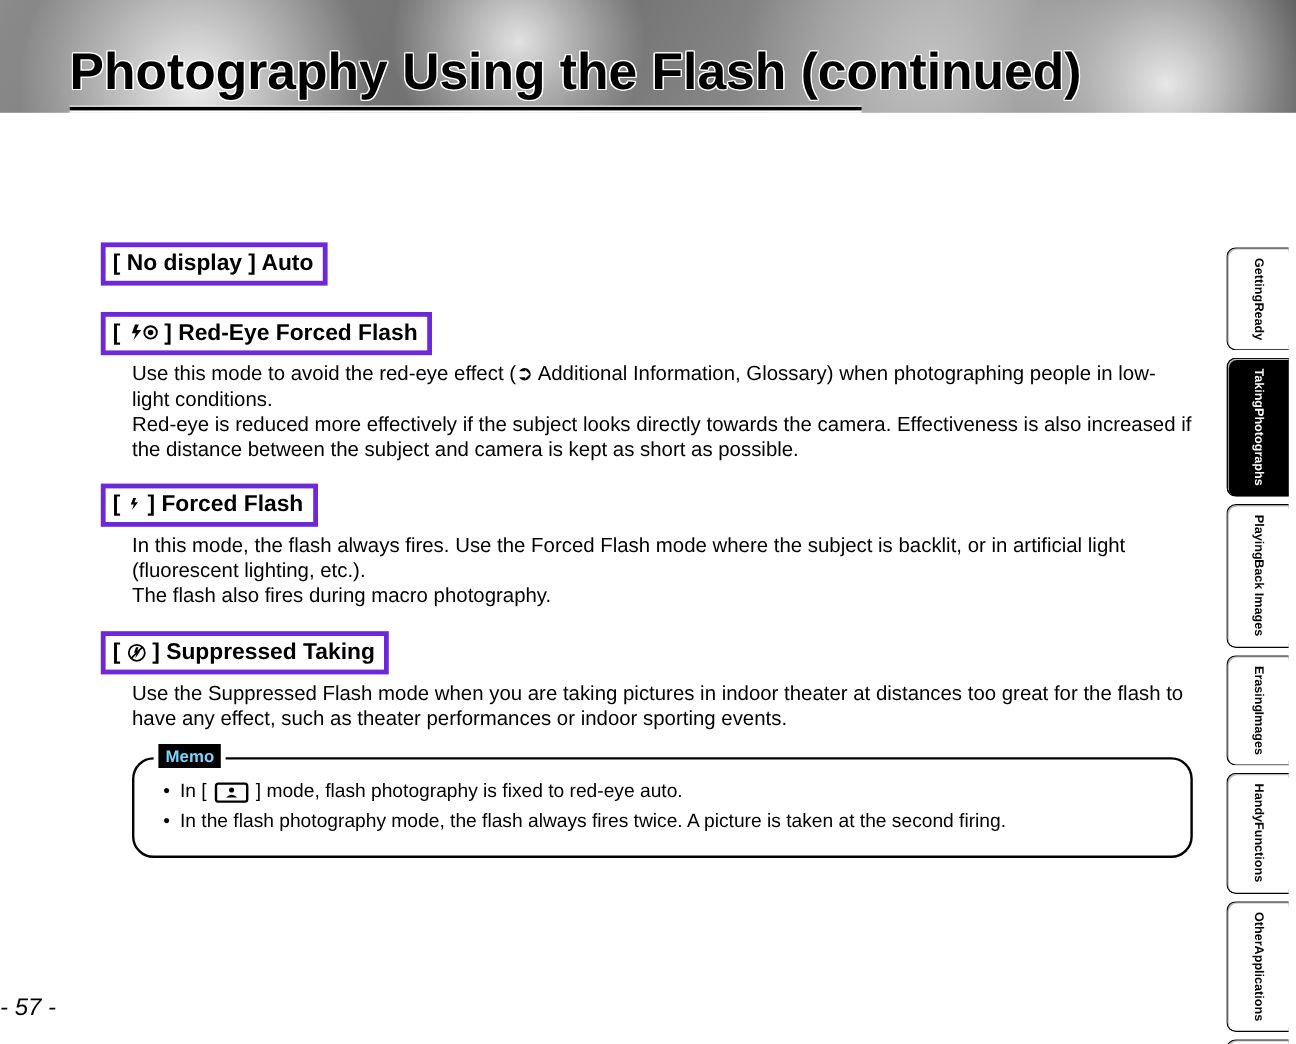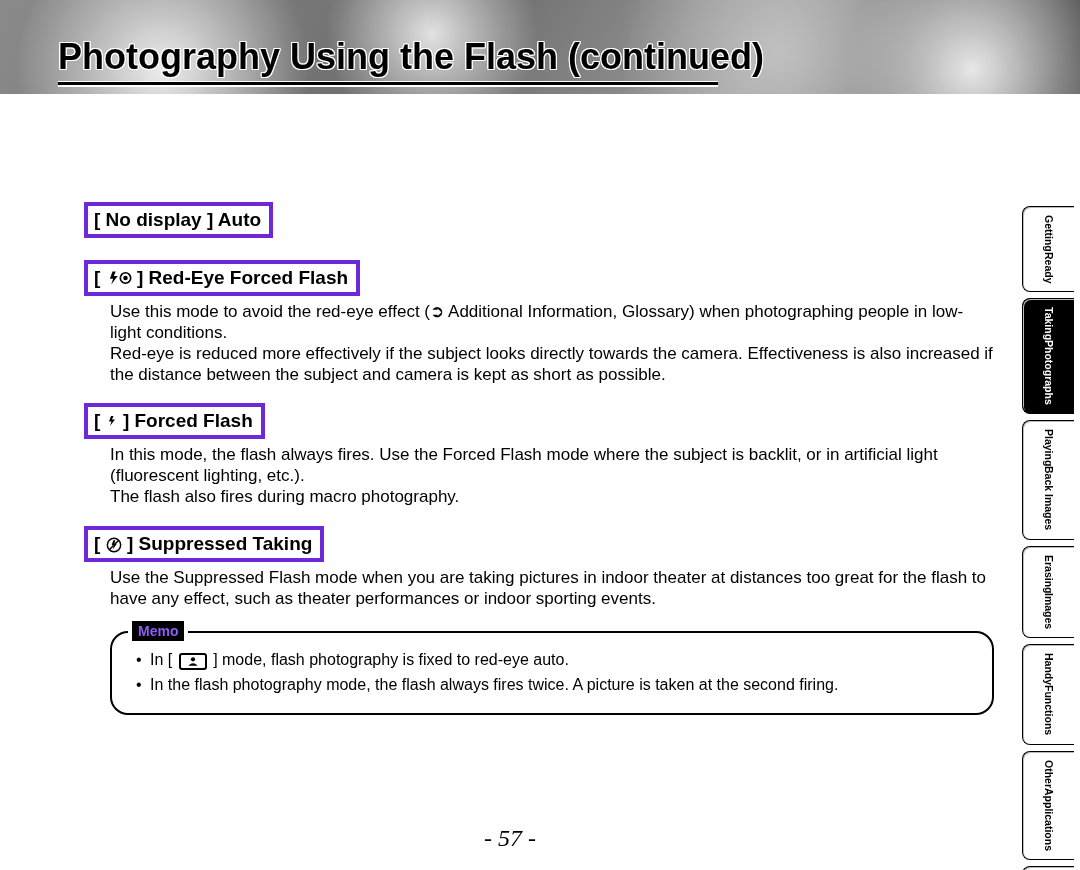"Photography Using the Flash (continued)" .title { font-size: 36px -> 43px }
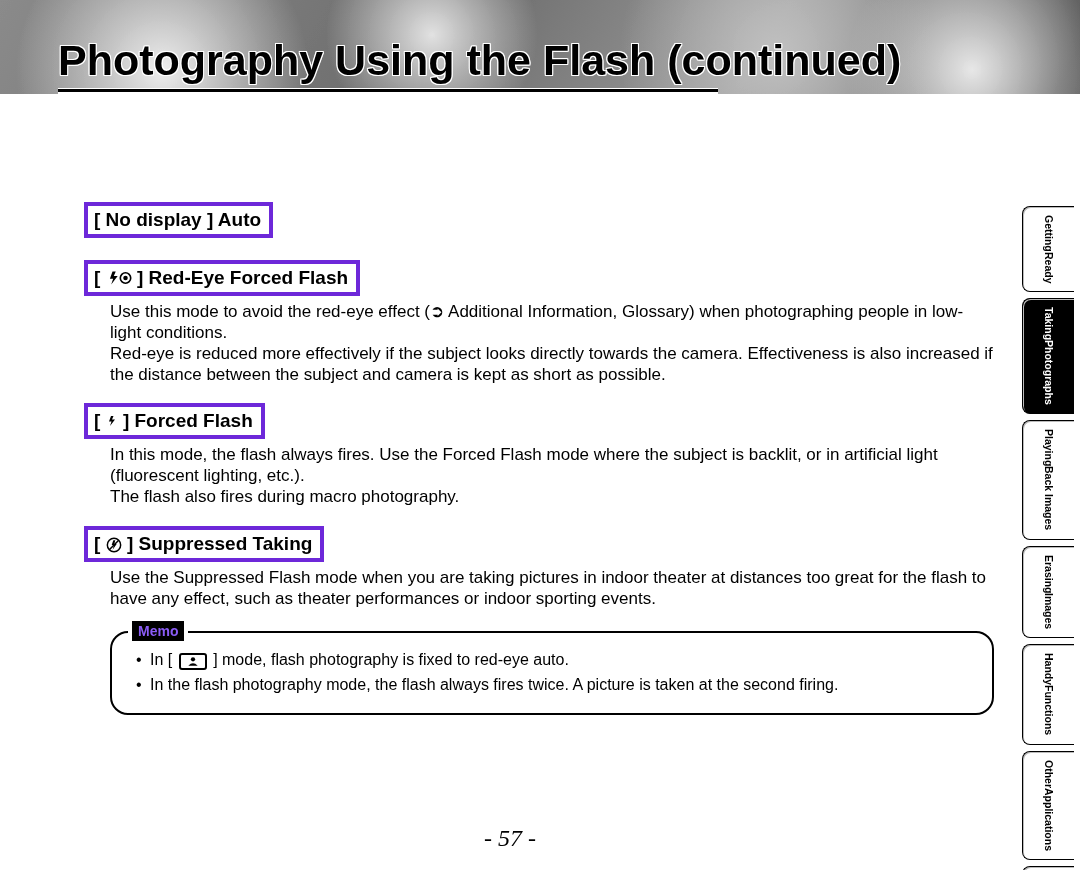"Memo" .memo-label-inner { color: #8b5cf6 -> #7dd3fc }
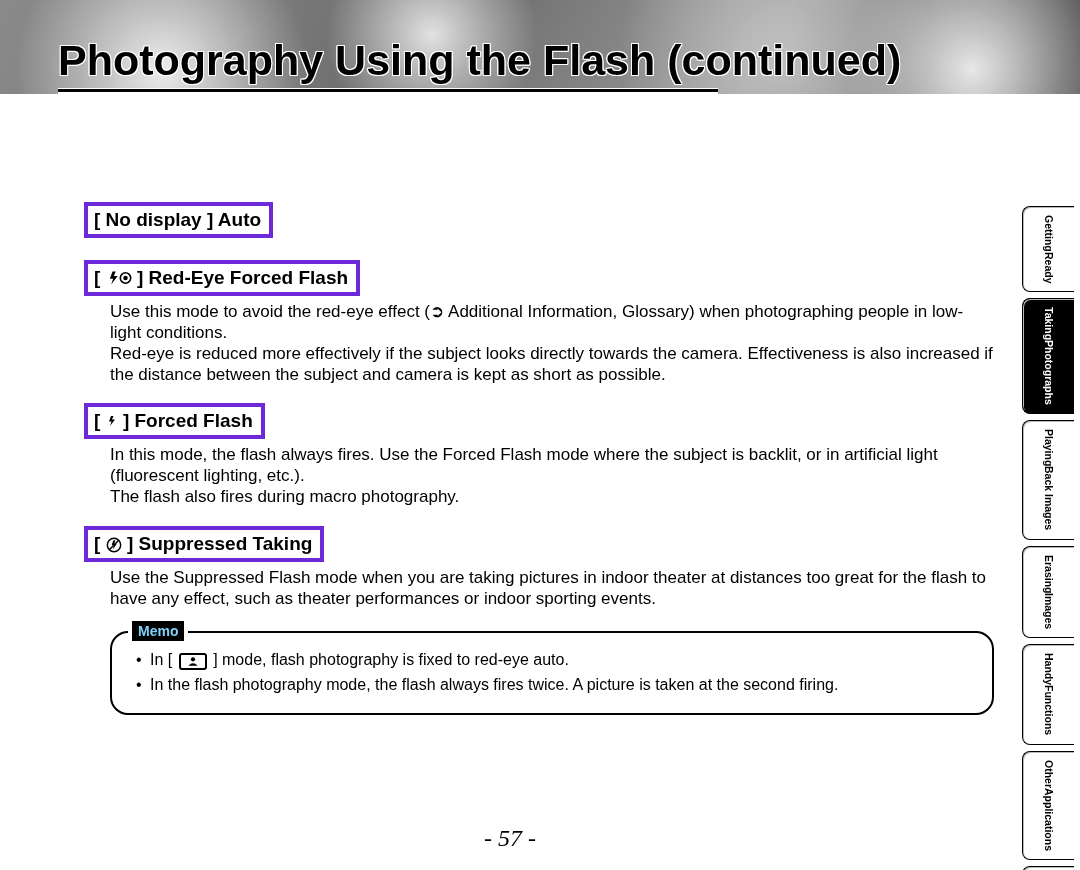"- 57 -" .page-num { font-family: Liberation Serif, serif -> Liberation Sans, sans-serif; font-size: 24px -> 20px; text-align: center -> left }
